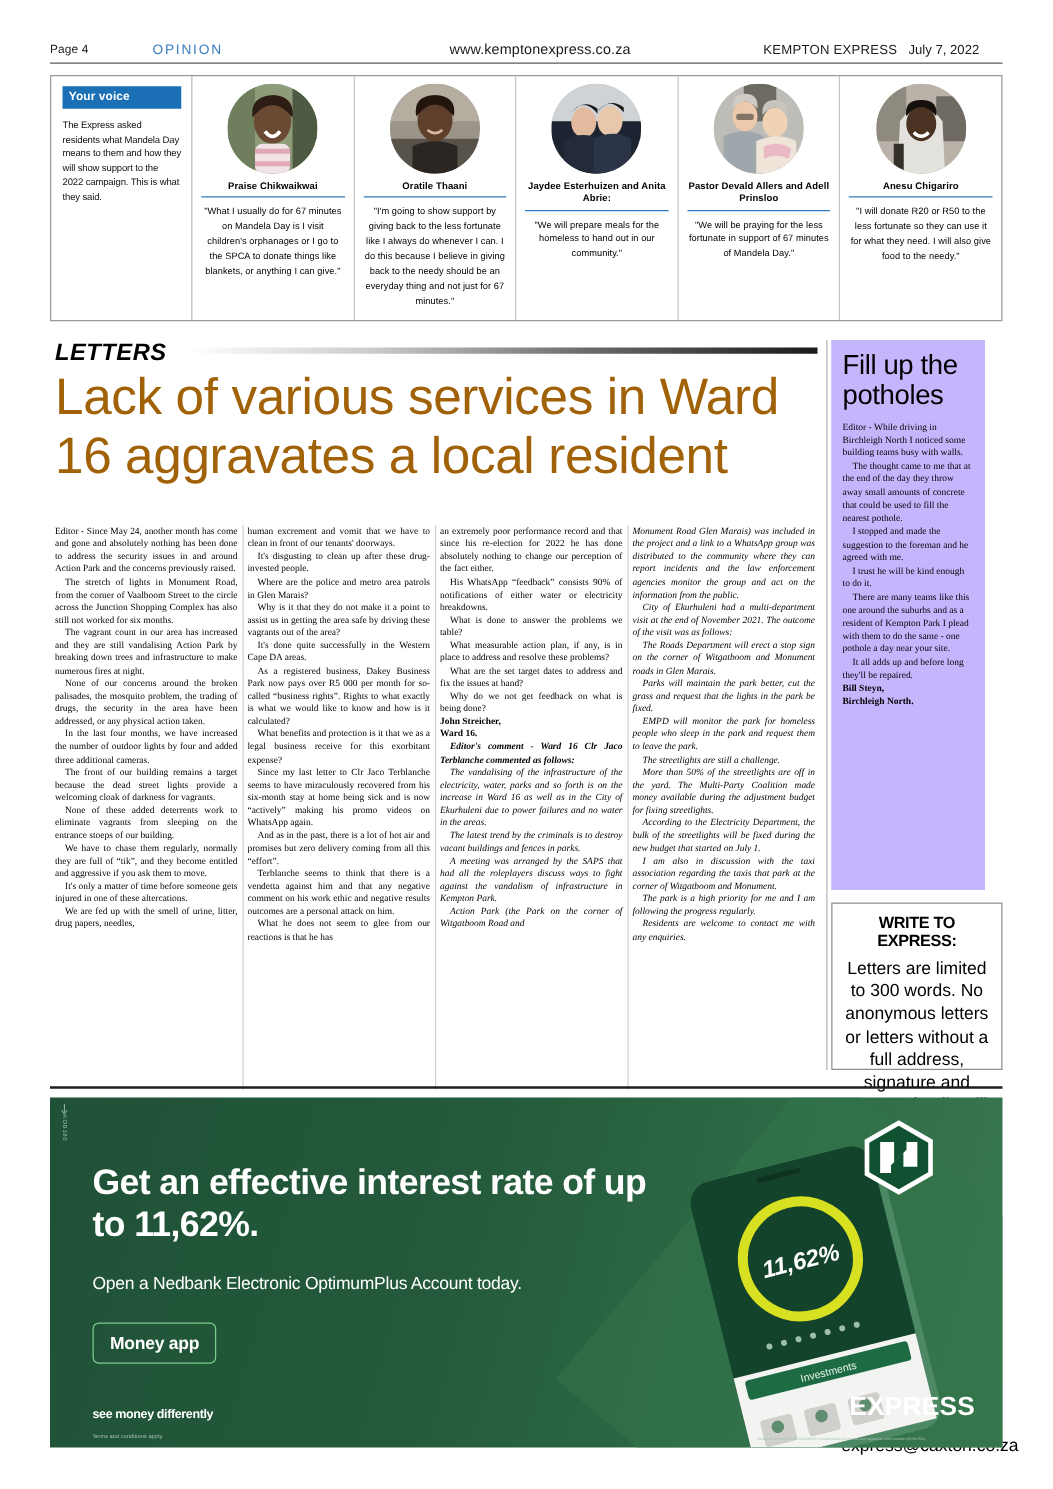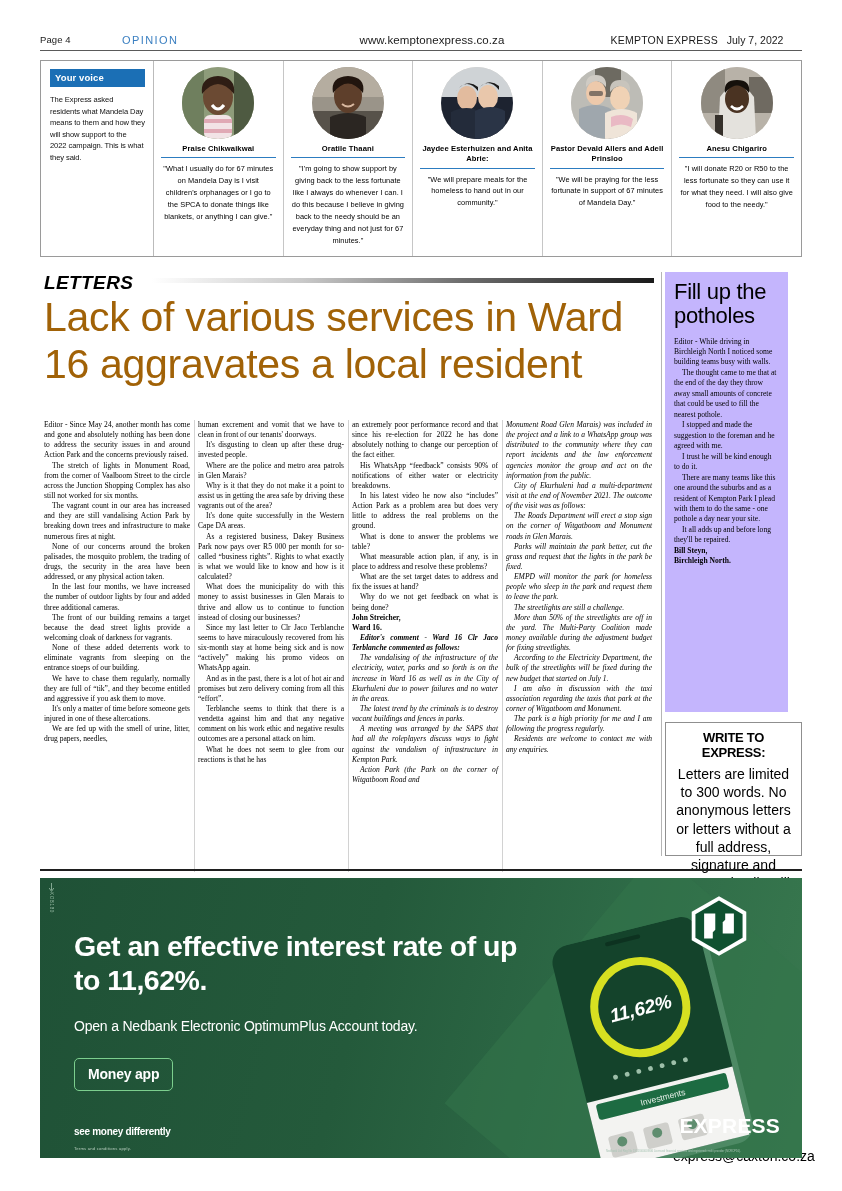"In his latest video he" p { html: <p>In his latest video he now also “includes” Action Park as a problem area but does very little to address the real problems on the ground.</p> -> none }
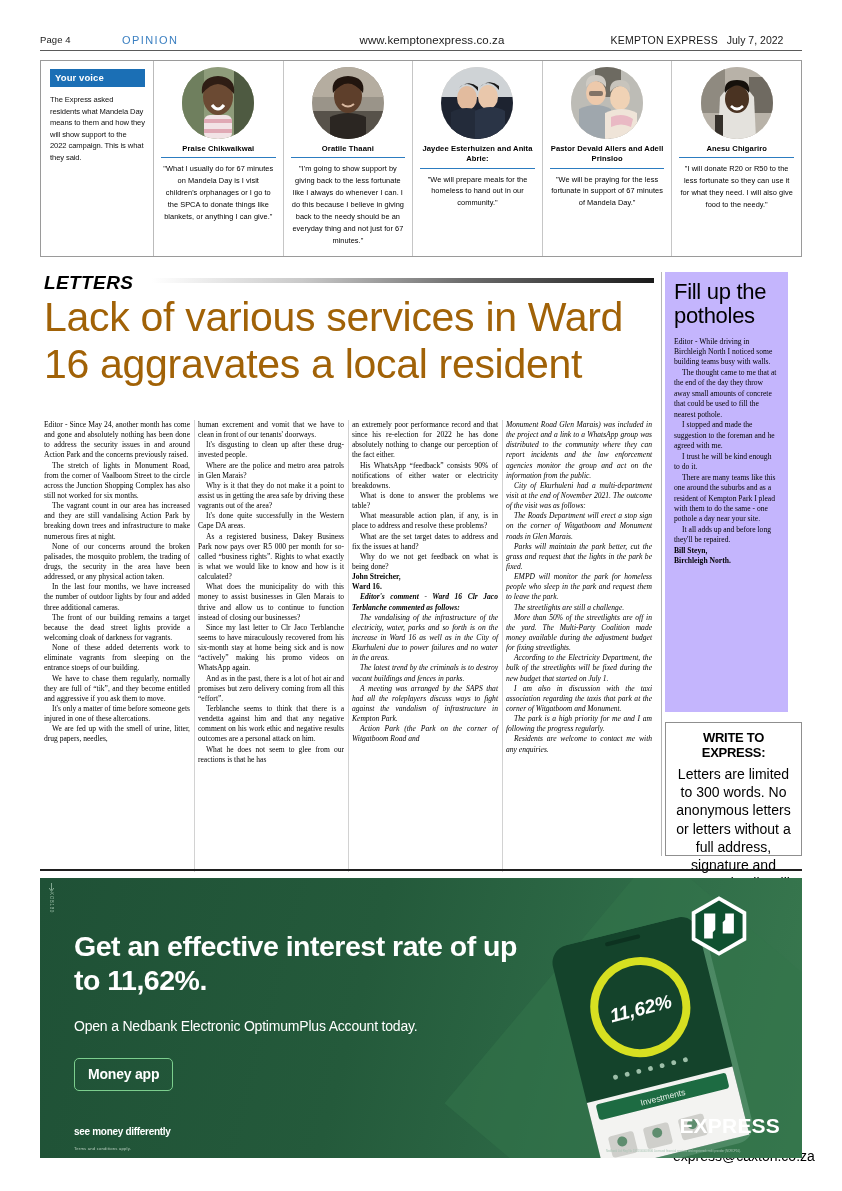"What benefits and protection is" p { html: none -> <p>What benefits and protection is it that we as a legal business receive for this exorbitant expense?</p> }
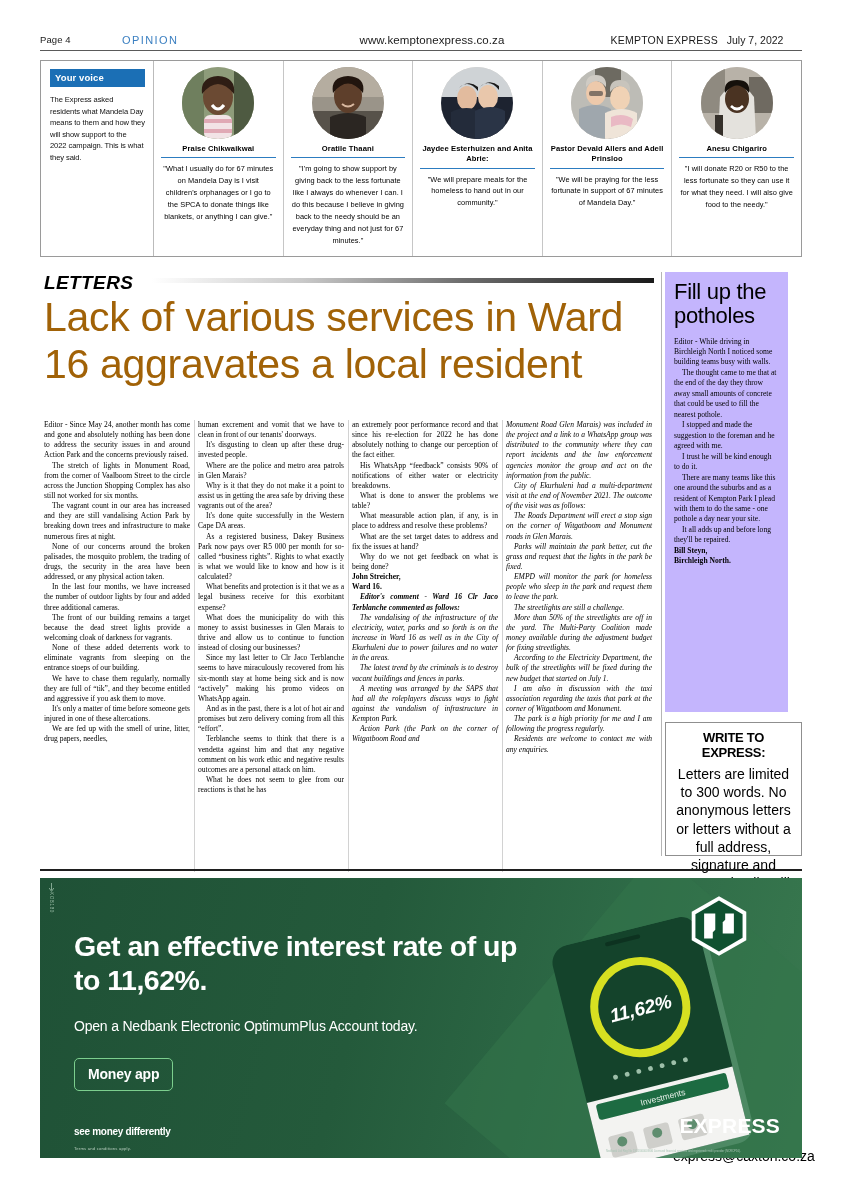"What does the municipality do" p { html: <p>What does the municipality do with this money to assist businesses in Glen Marais to thrive and allow us to continue to function instead of closing our businesses?</p> -> none }
